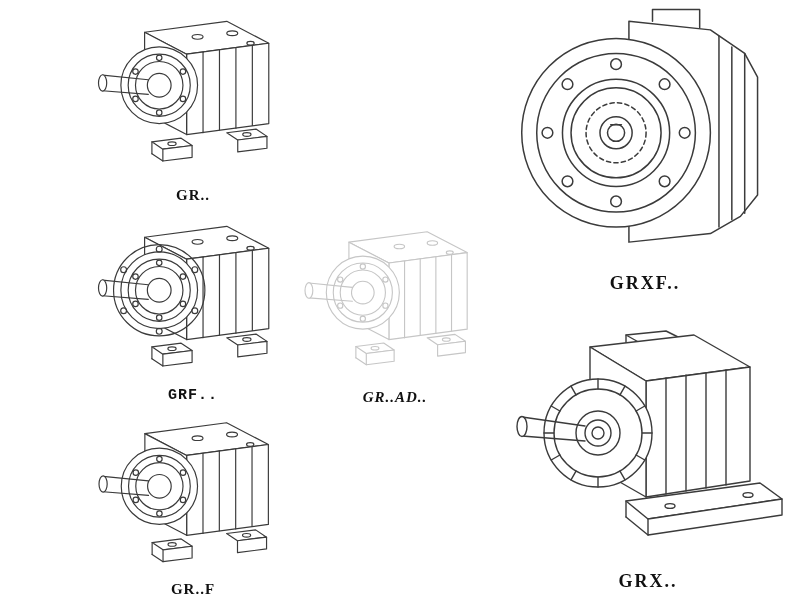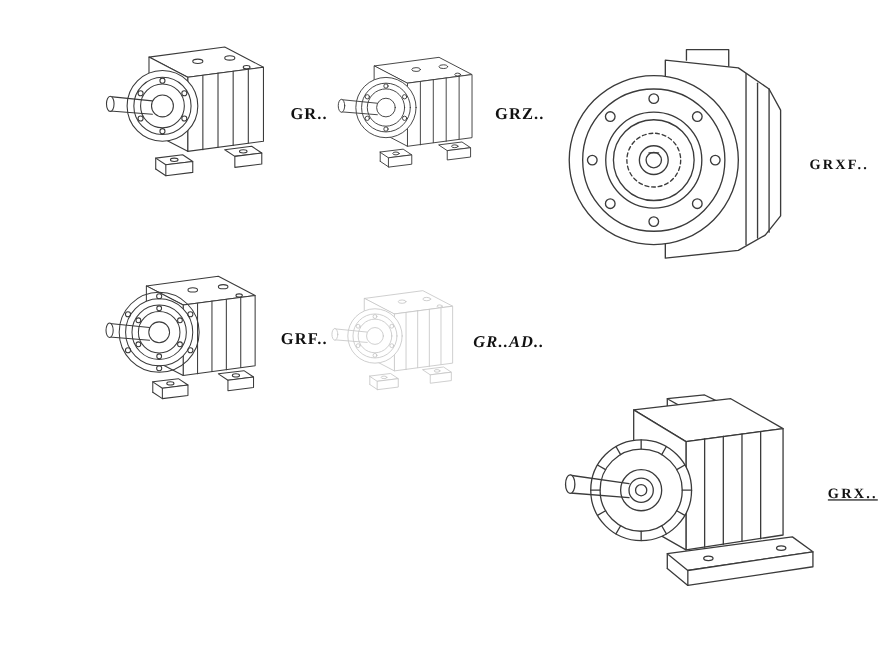"GR.." figure.cell { flex-direction: row -> column }
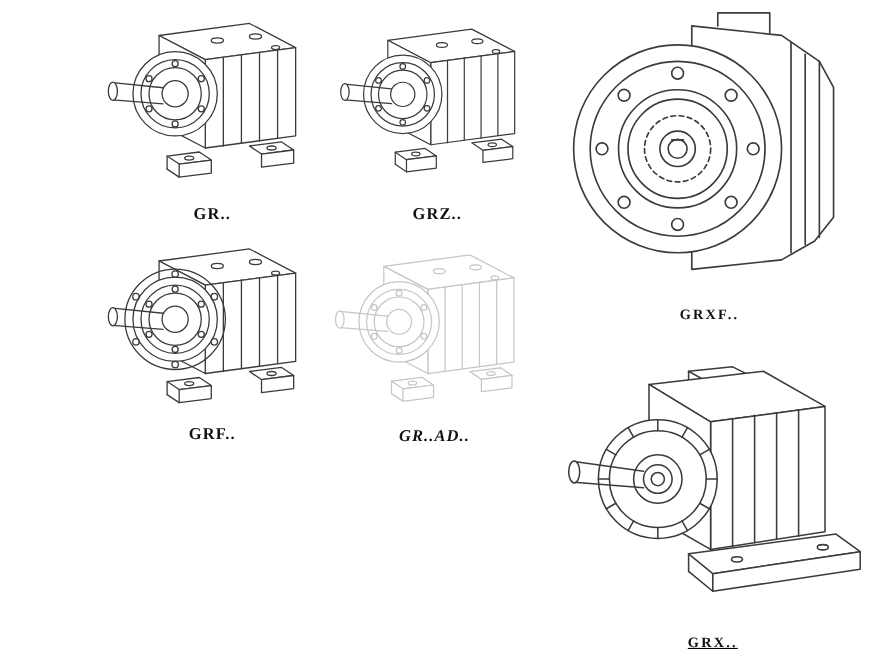"GRZ.." figure.cell { html: <figure> <svg> <use></use> </svg> <figcaption>GRZ..</figcaption> </figure> -> none }
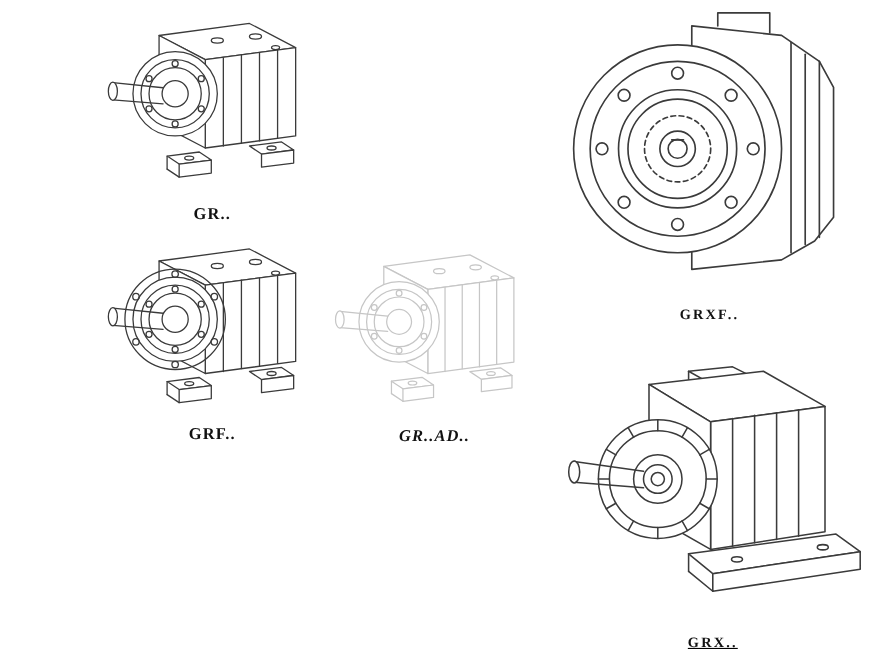"GRXF.." figcaption.label.big { font-size: 13px -> 18px }
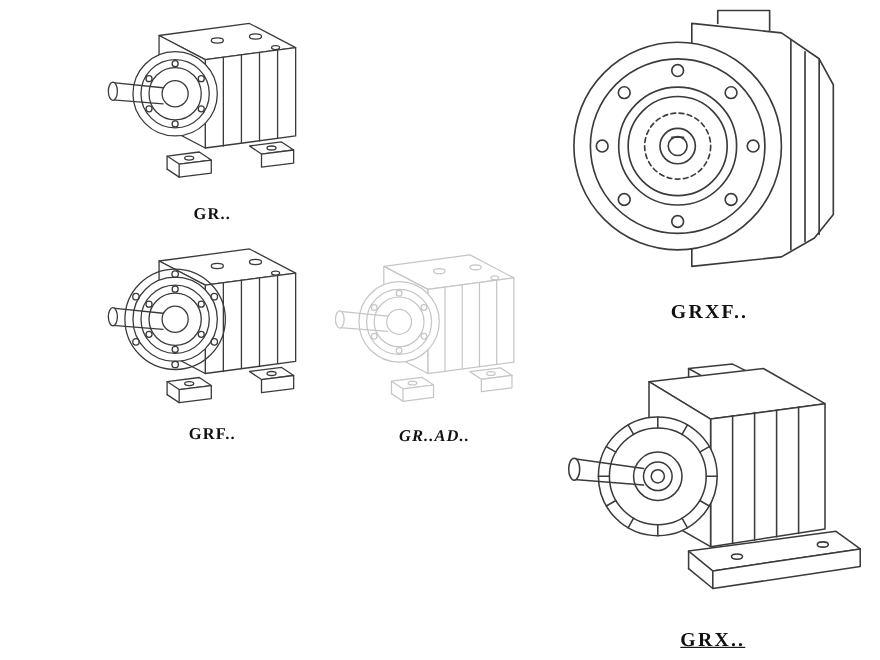"GRF.." figure.cell { font-family: none -> Liberation Mono, monospace }
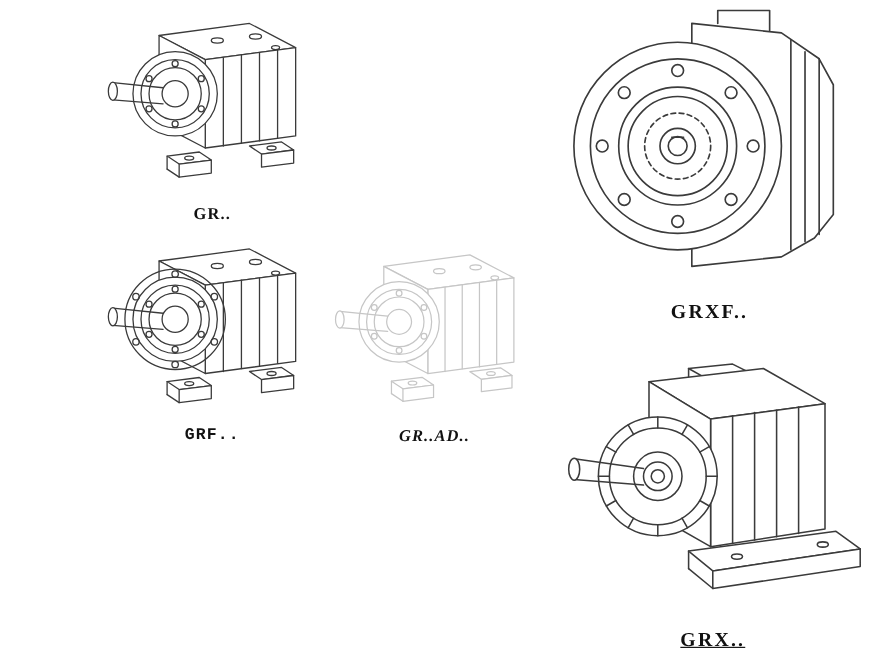"GR..F" figure.cell { html: none -> <figure> <svg> <use></use> </svg> <figcaption>GR..F</figcaption> </figure> }
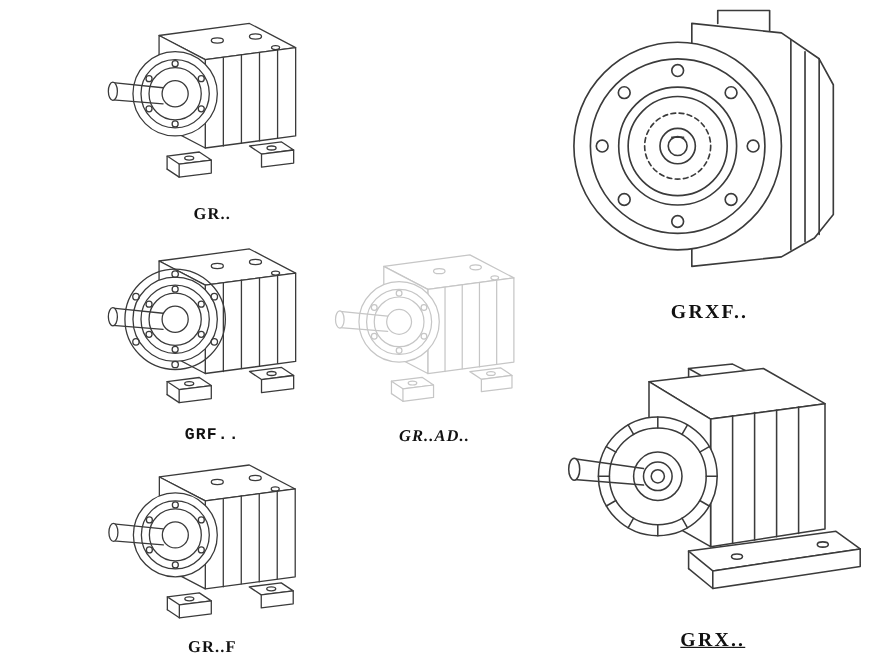"GRX.." figure.cell { text-decoration: underline -> none }
